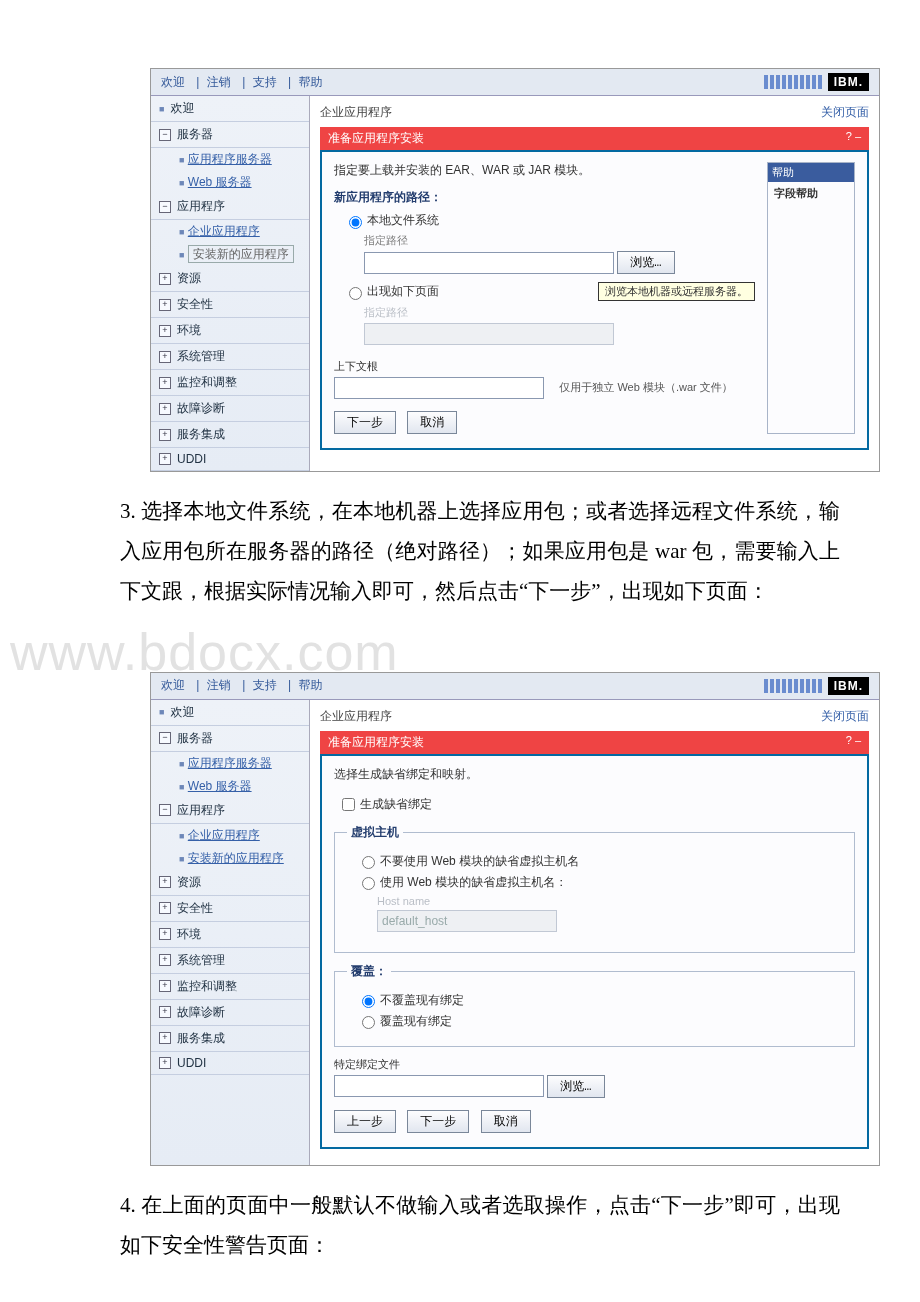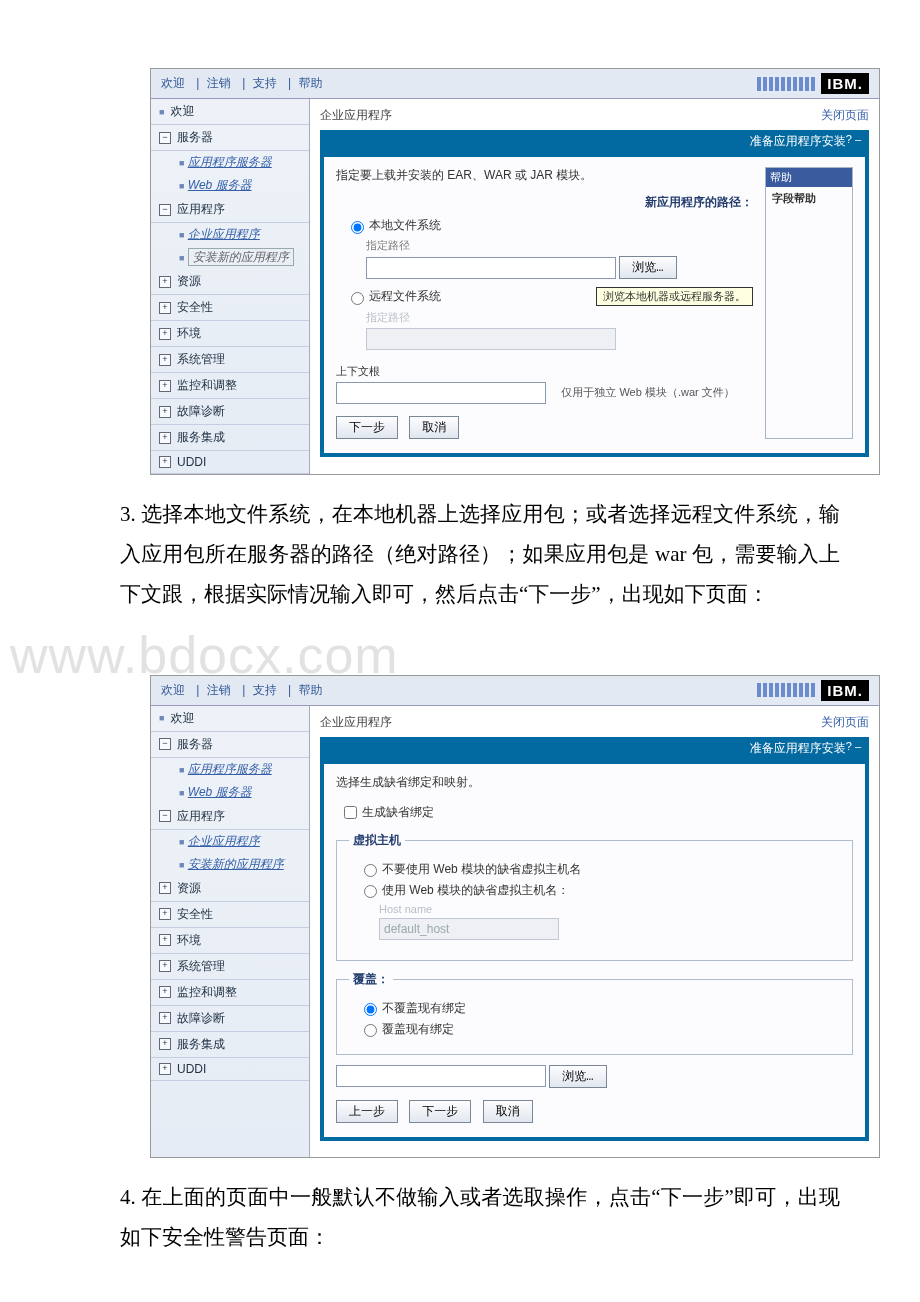"IBM." .ibm-logo { font-size: 15px -> 12px }
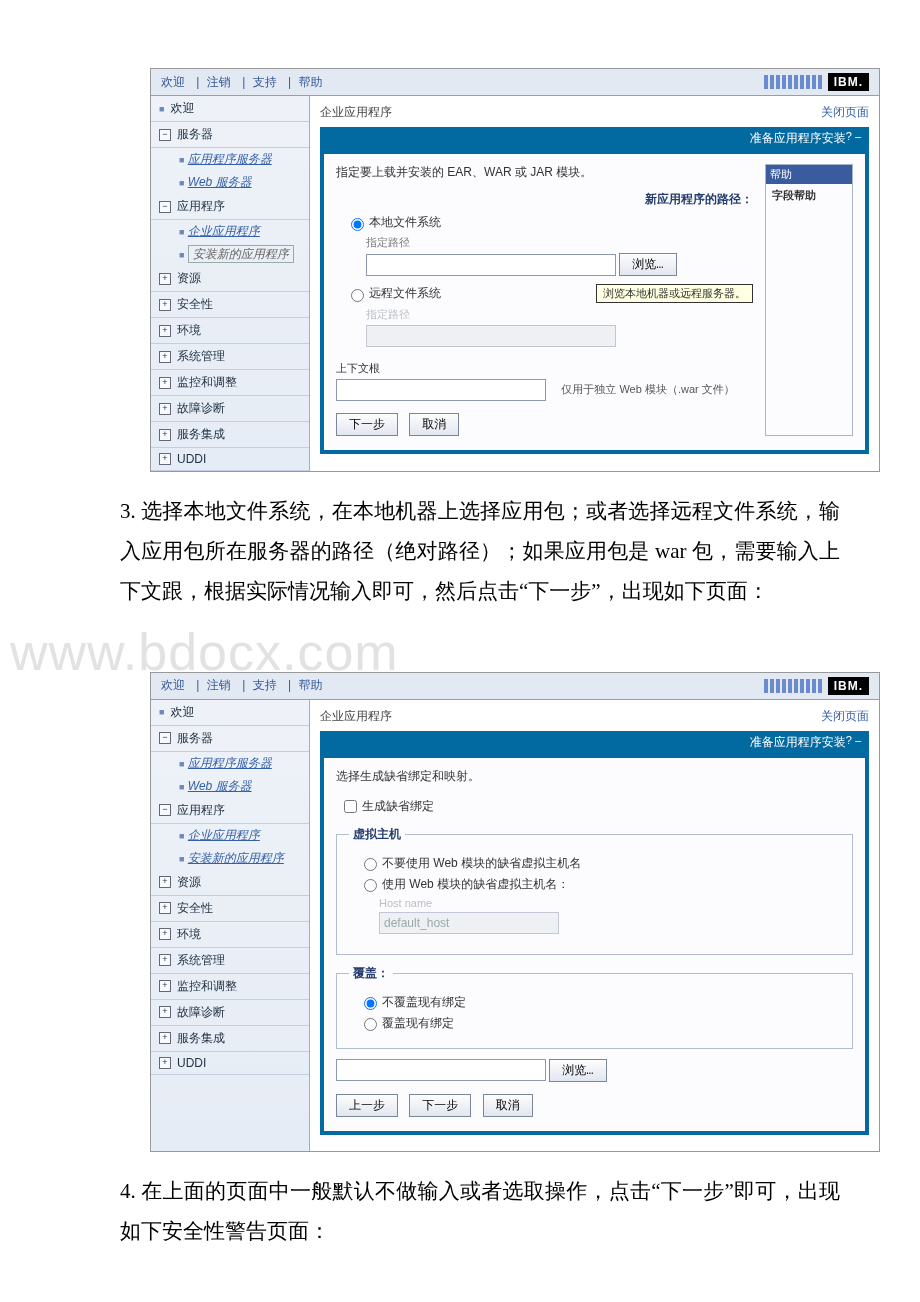"准备应用程序安装" .bluebar { background: #0369a1 -> #ef4444; justify-content: flex-end -> space-between }
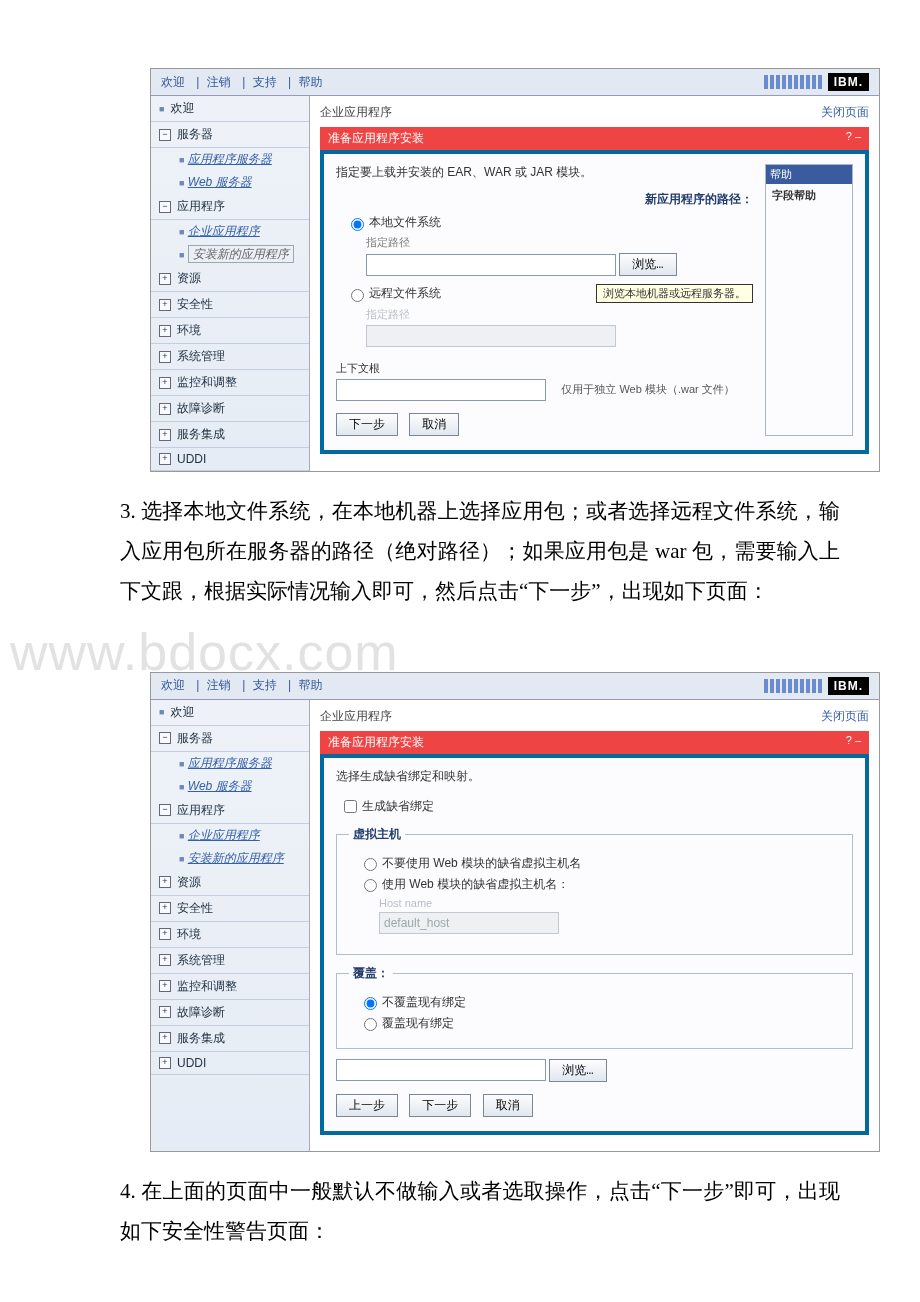"■ 应用程序服务器" .side-sub { font-style: italic -> none }
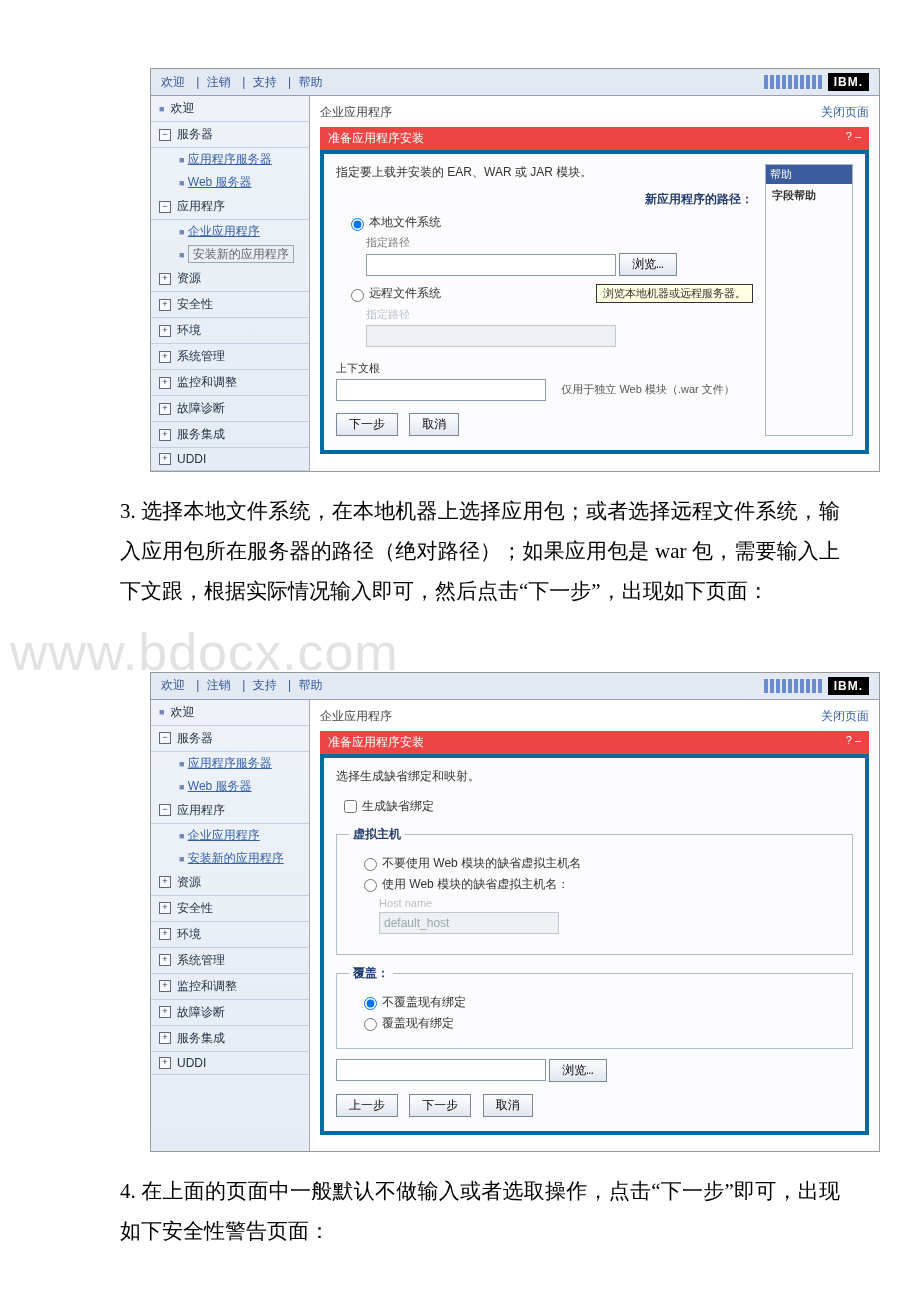"指定要上载并安装的 EAR、WAR 或 JAR 模块。" .panel { border: 4px solid #0369a1 -> 2px solid #0369a1 }
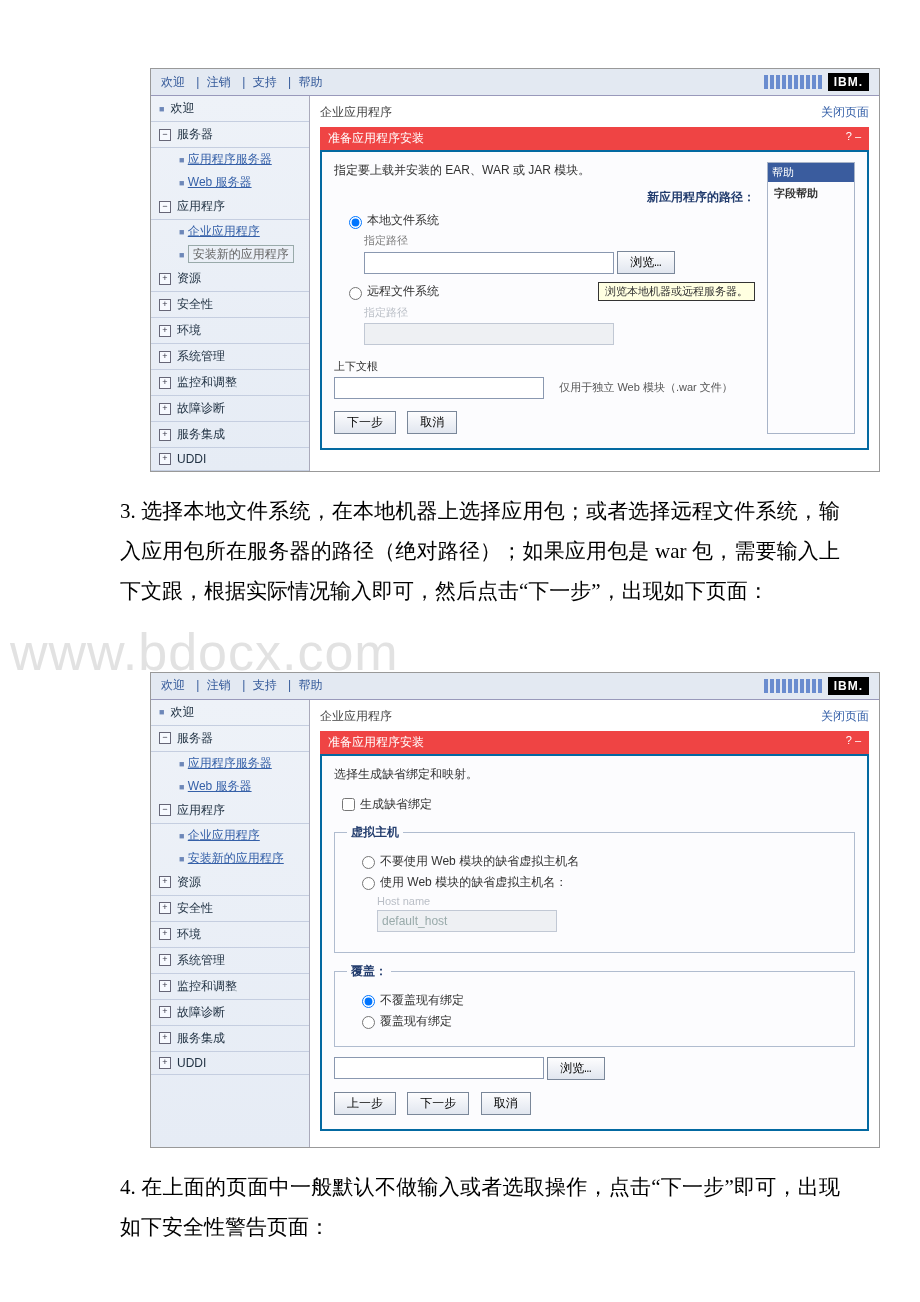"新应用程序的路径：" .label-bold { text-align: right -> none }
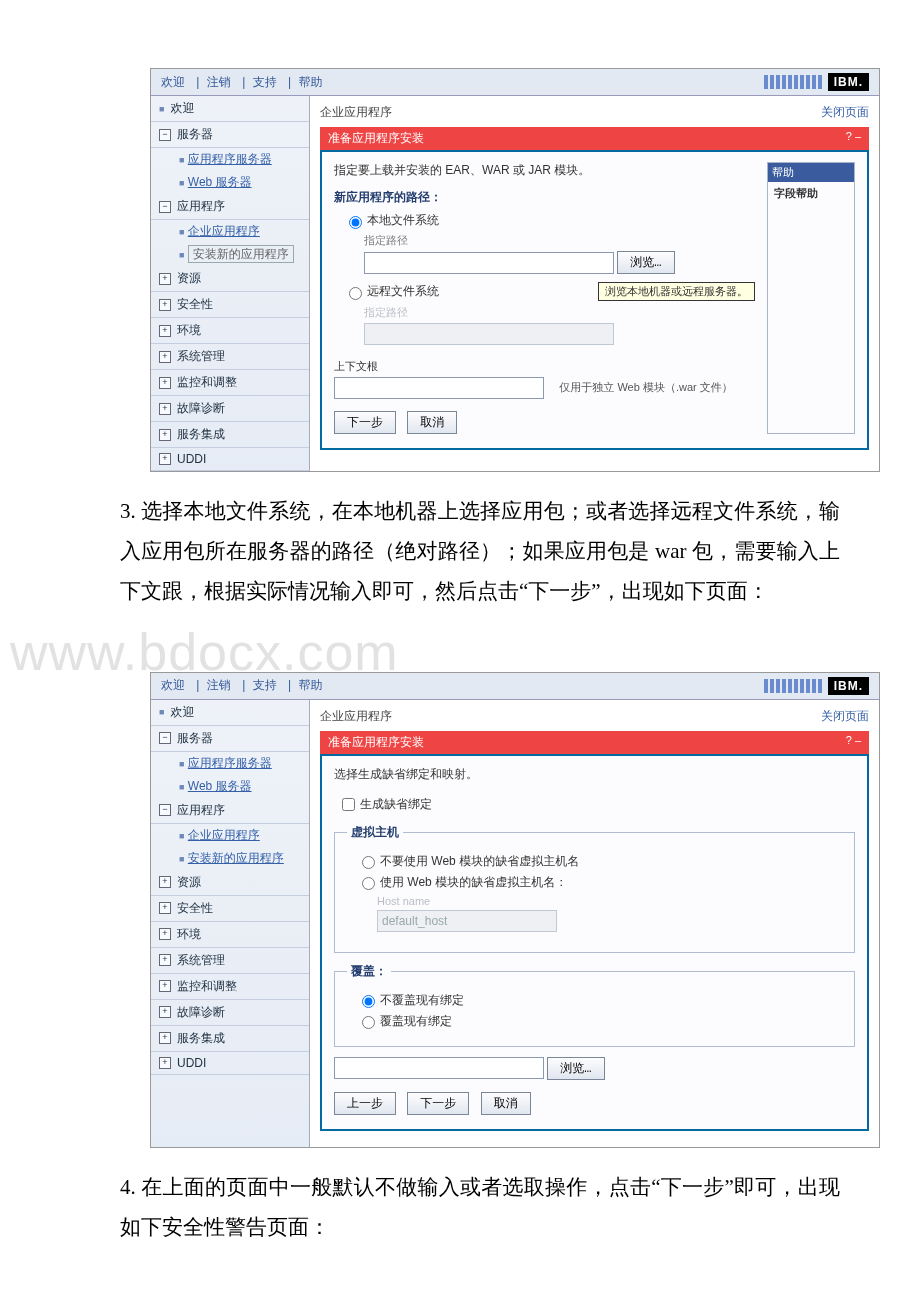"远程文件系统" span { text: 远程文件系统 -> 出现如下页面 }
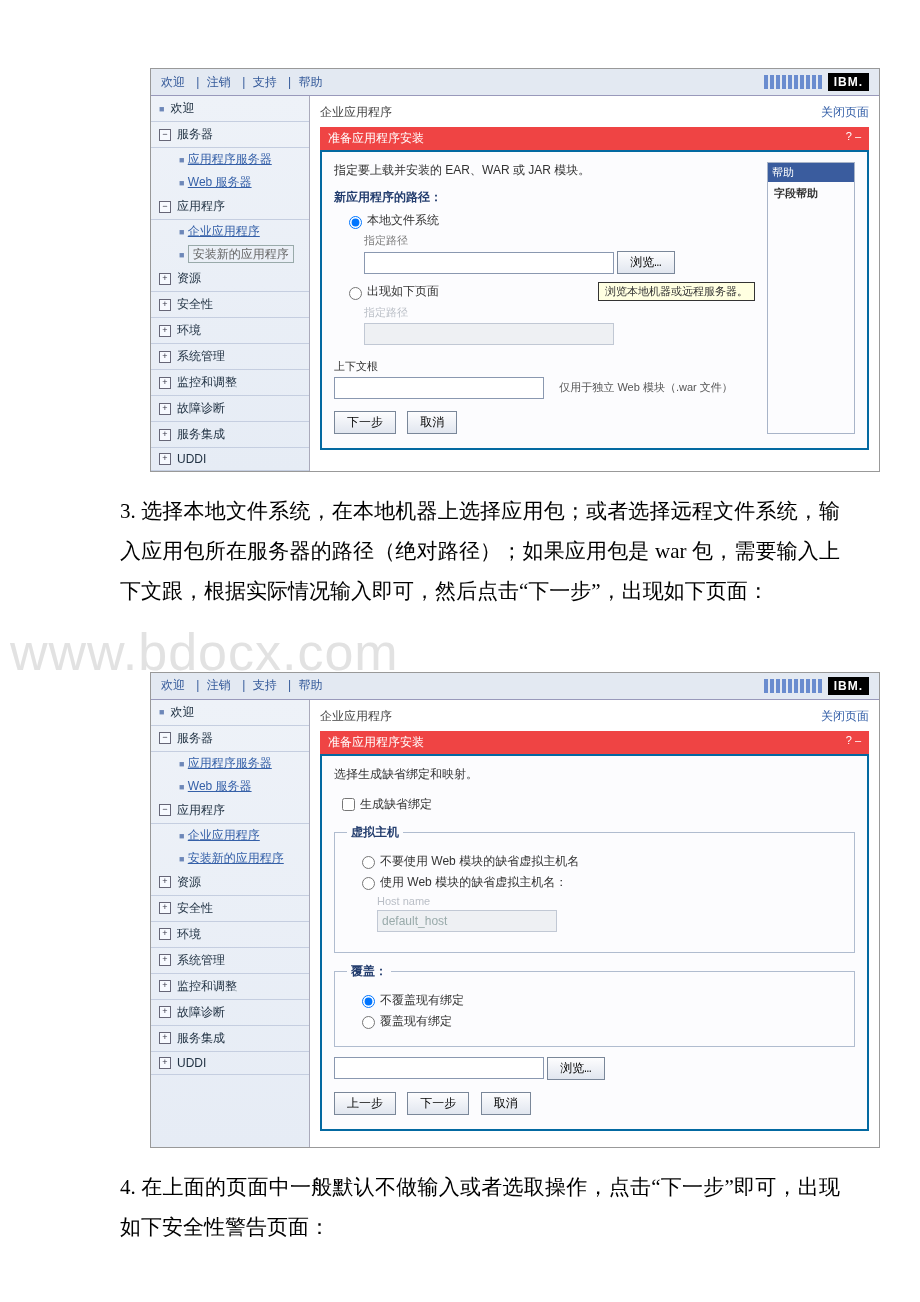"特定绑定文件" div.muted-label { html: none -> <div>特定绑定文件</div> }
